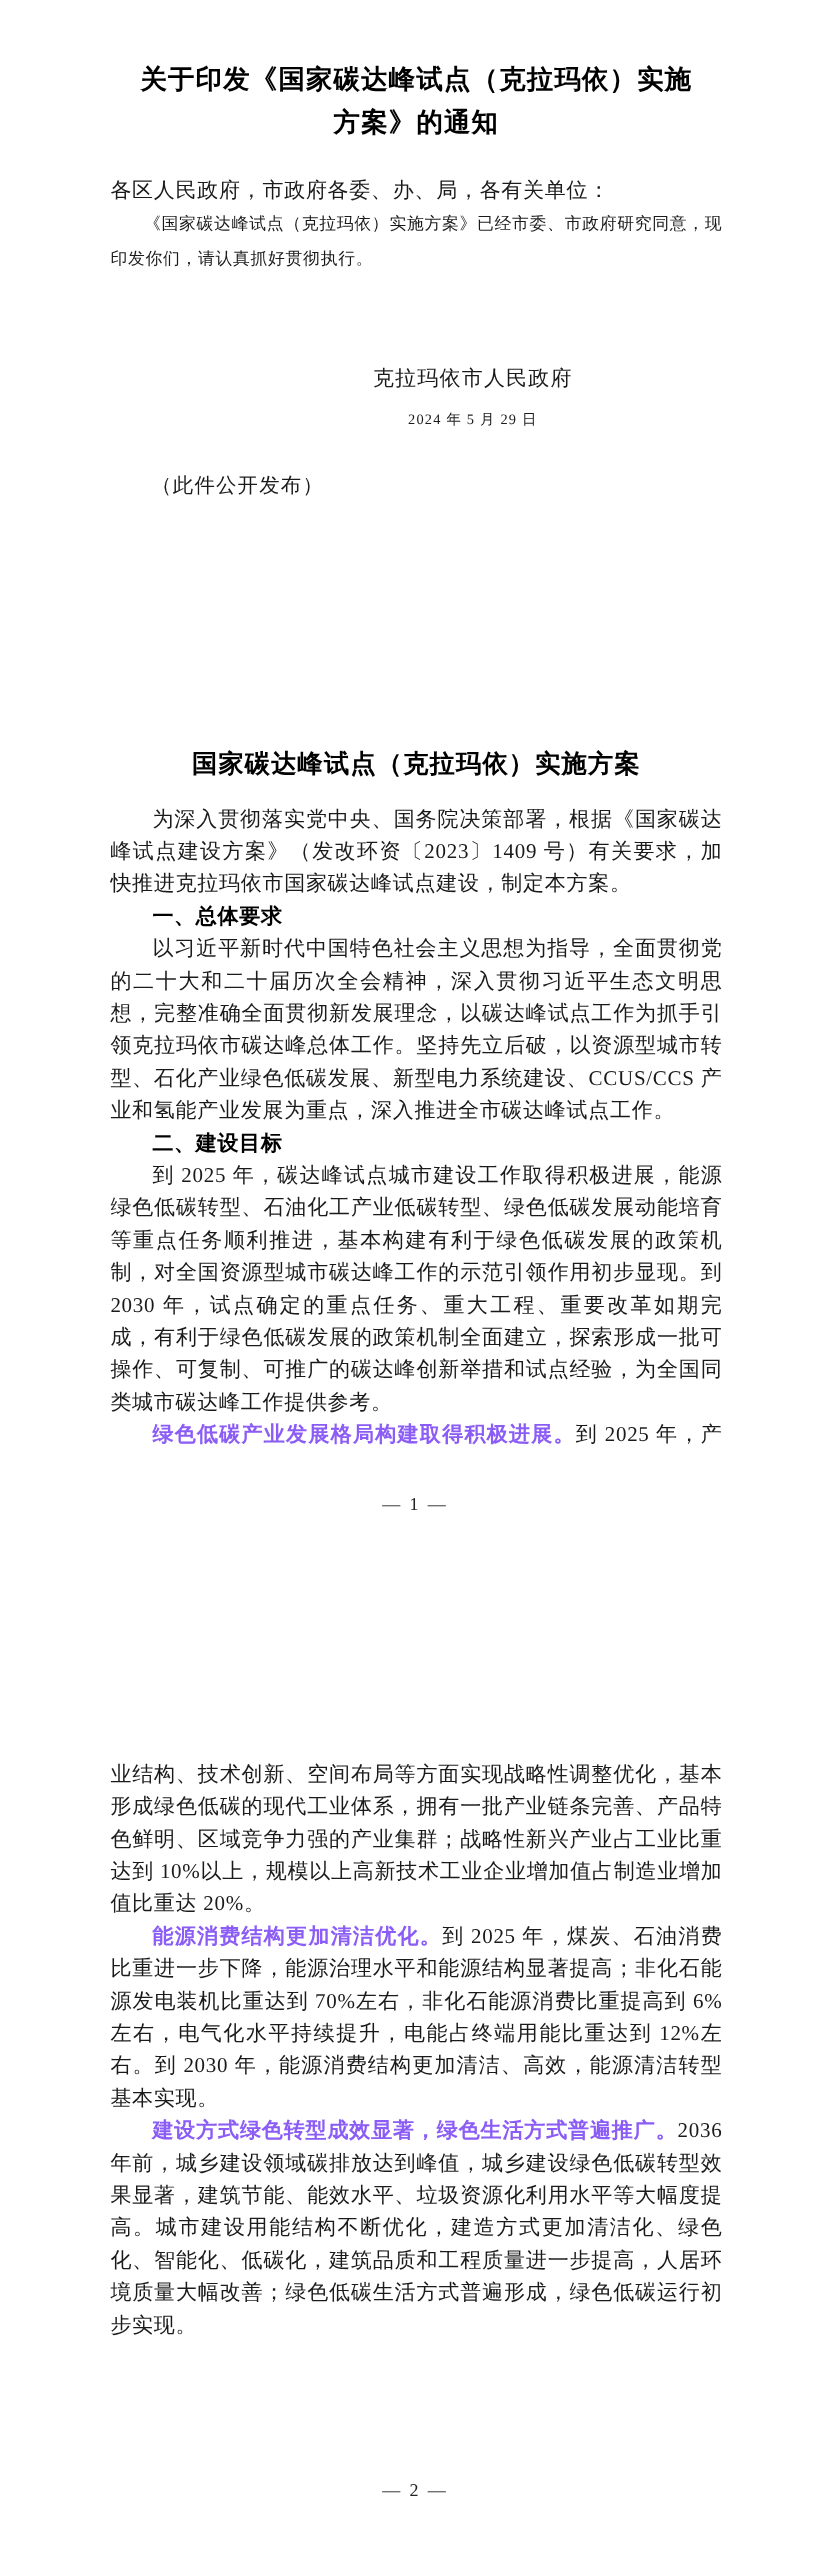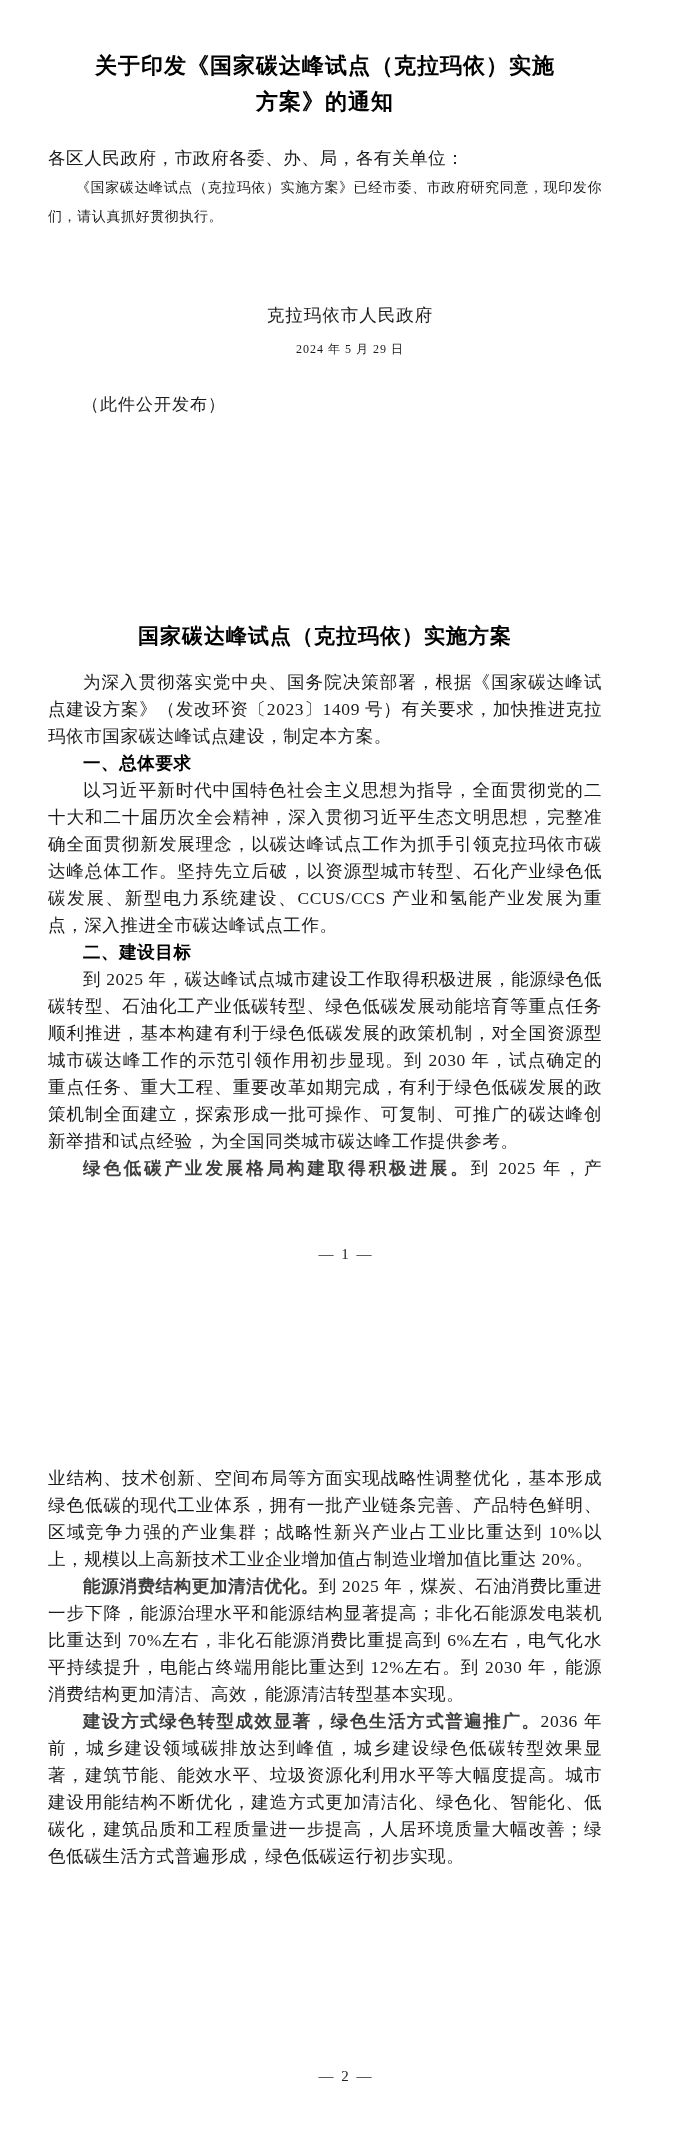"关于印发《国家碳达峰试点（克拉玛依）实施" .page { margin-left: none -> 44px }
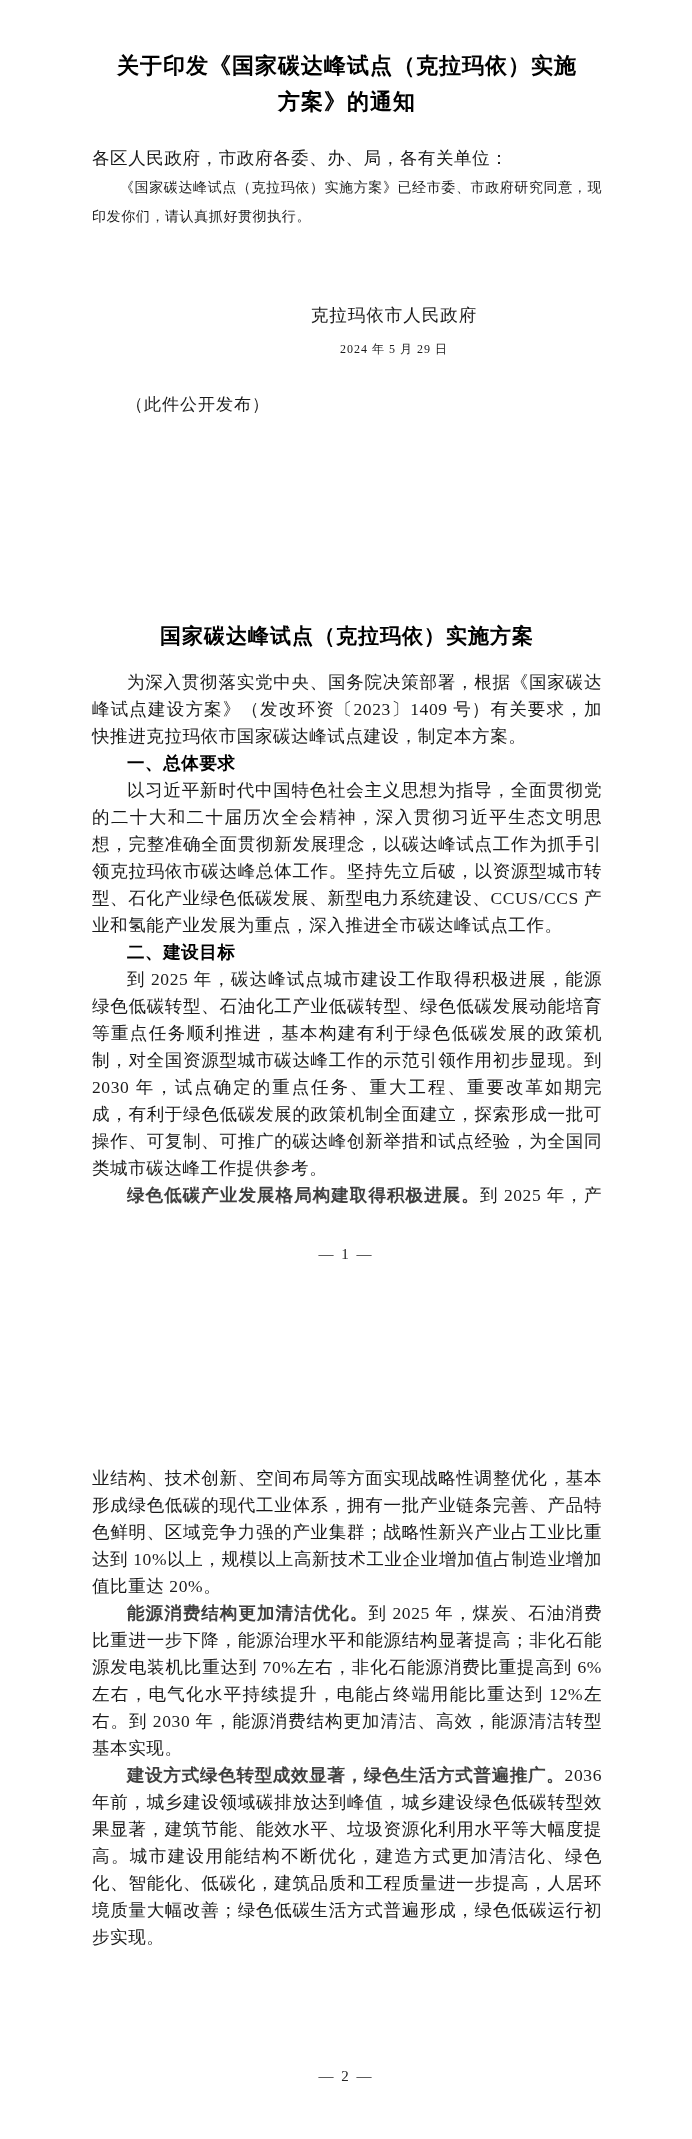"绿色低碳产业发展格局构建取得积极进展。" .lead { color: #404040 -> #8b5cf6 }
